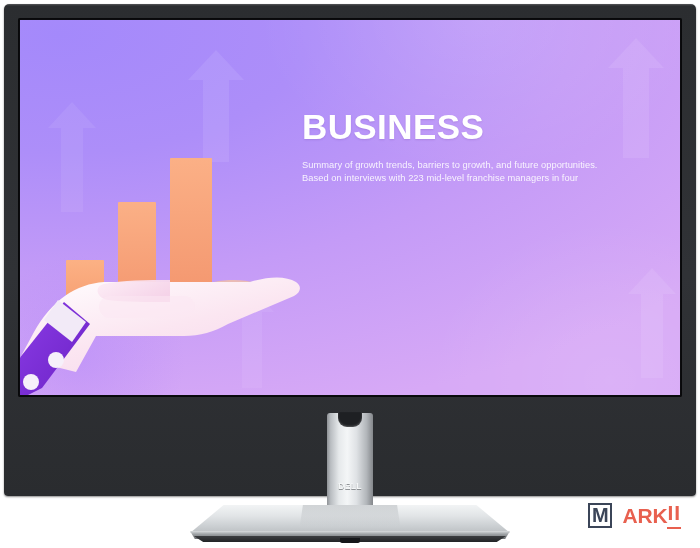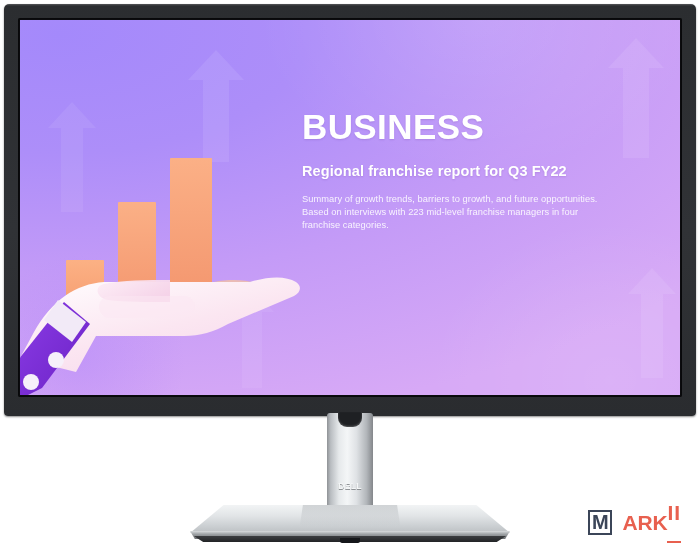"BUSINESS" #monitor-body { height: 412px -> 492px }
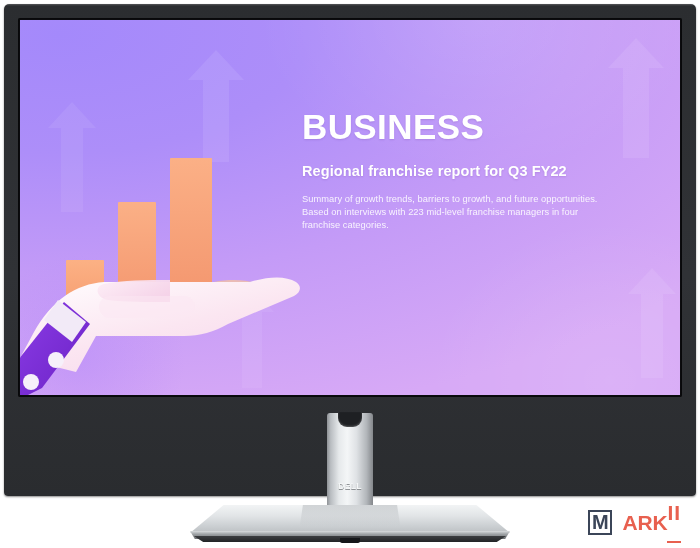"Regional franchise report for Q3" p { html: <p>Regional franchise report for Q3 FY22</p> -> none }
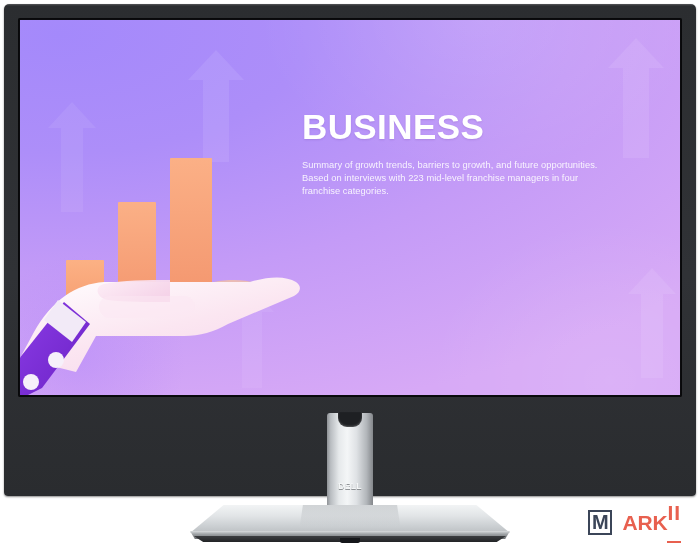"franchise categories." span { html: <span>franchise categories.</span> -> none }
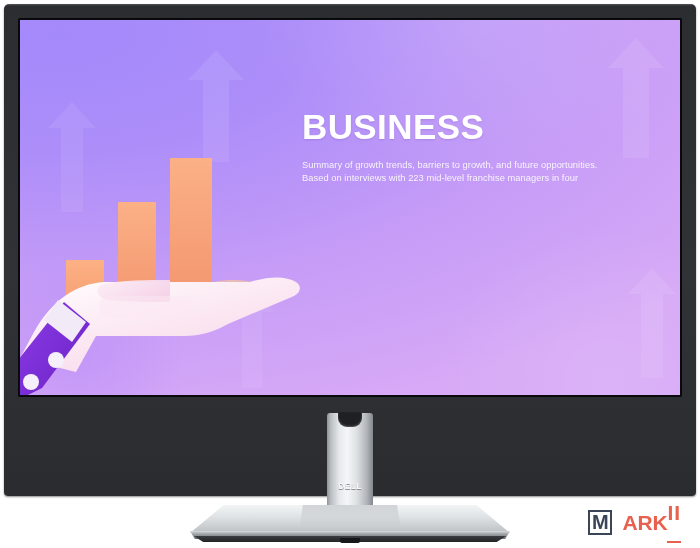"II" #wm-ii { padding-bottom: 18px -> 4px }
